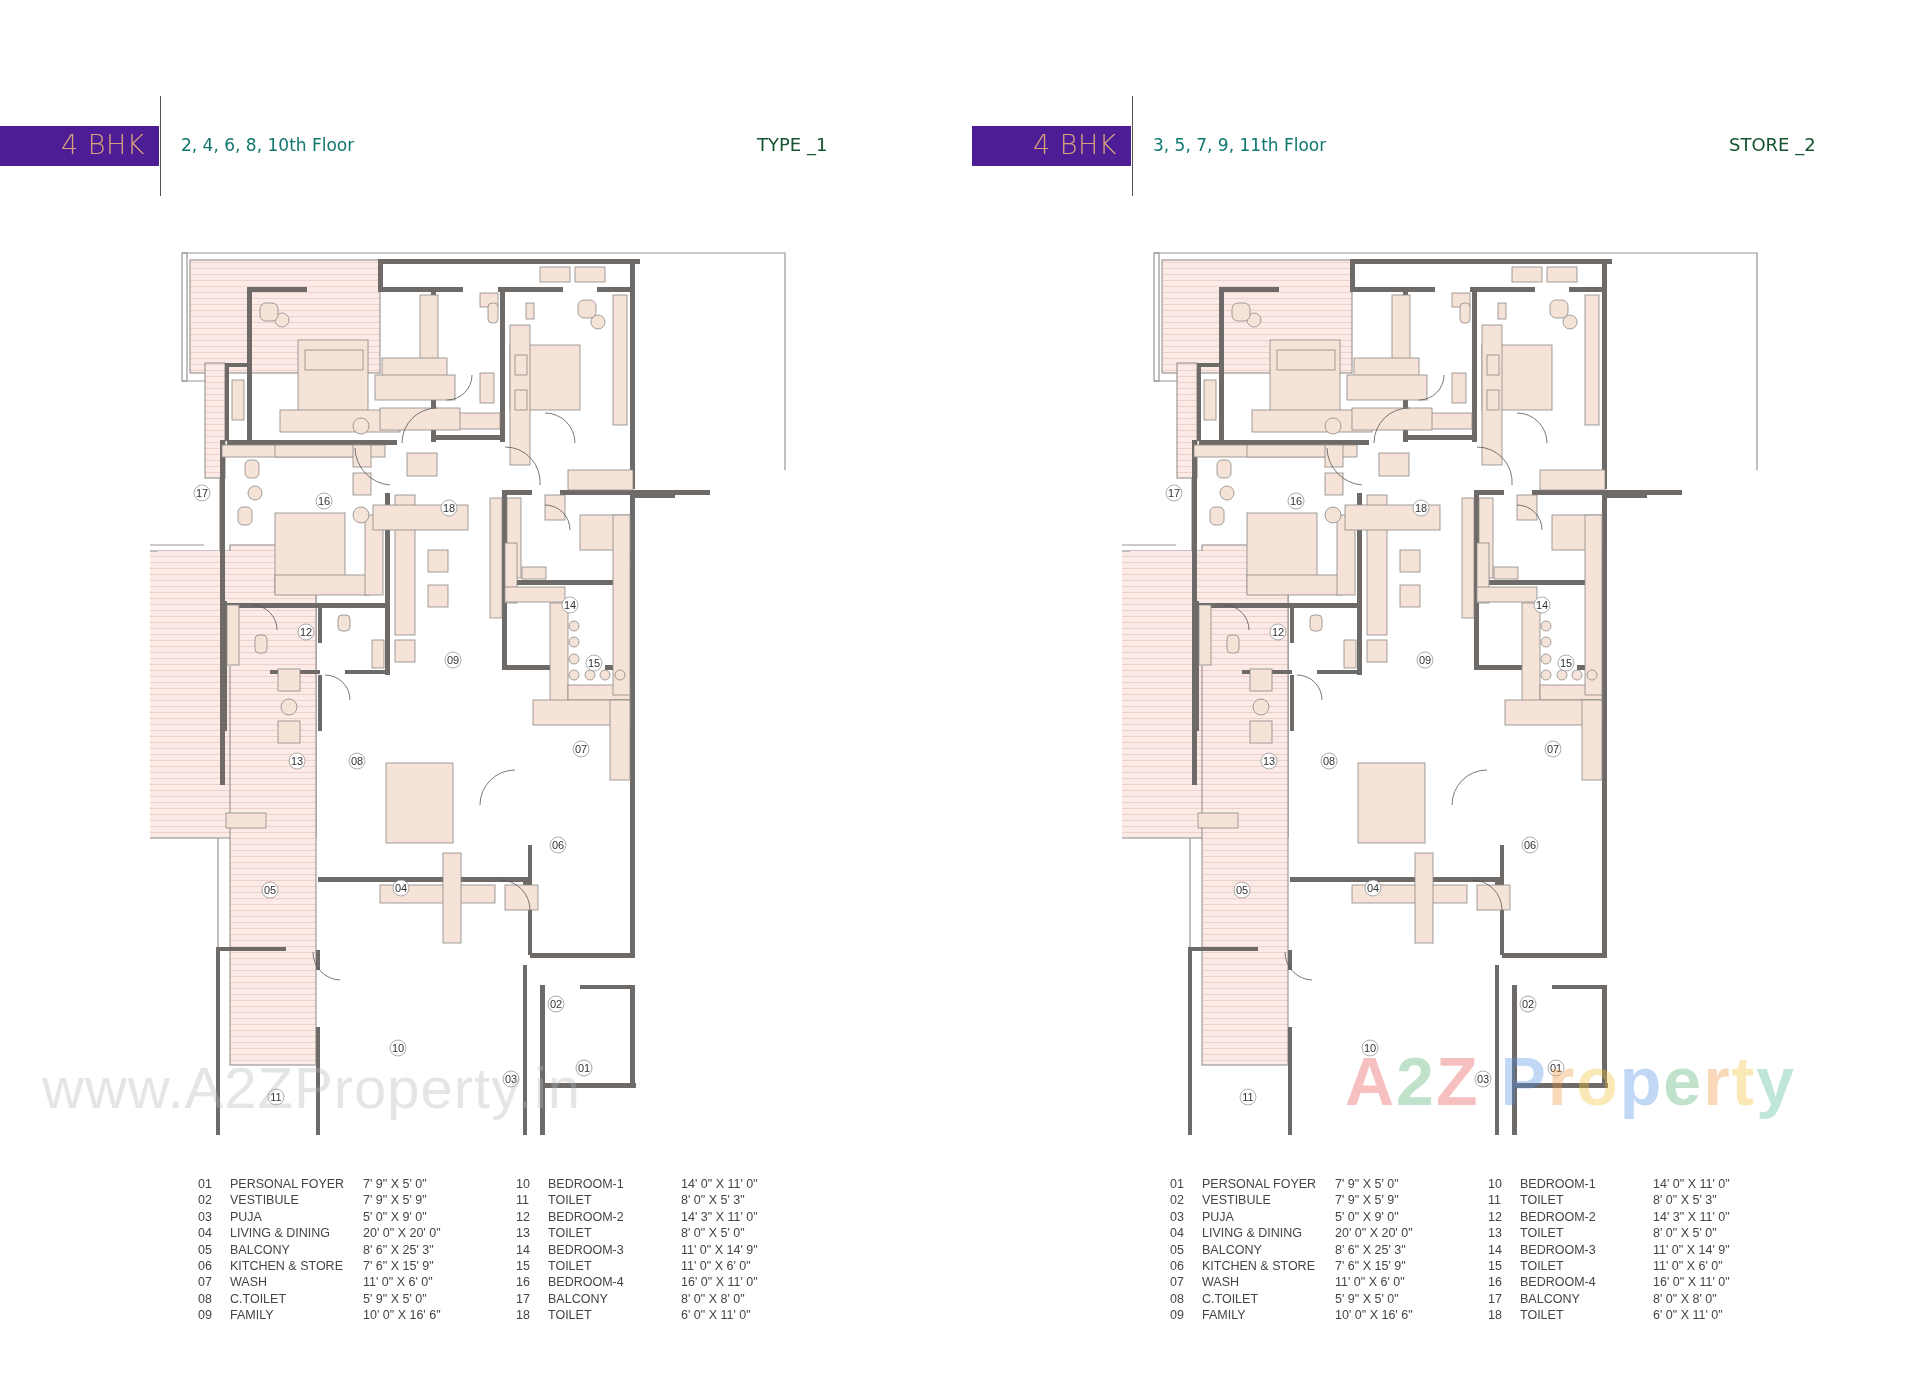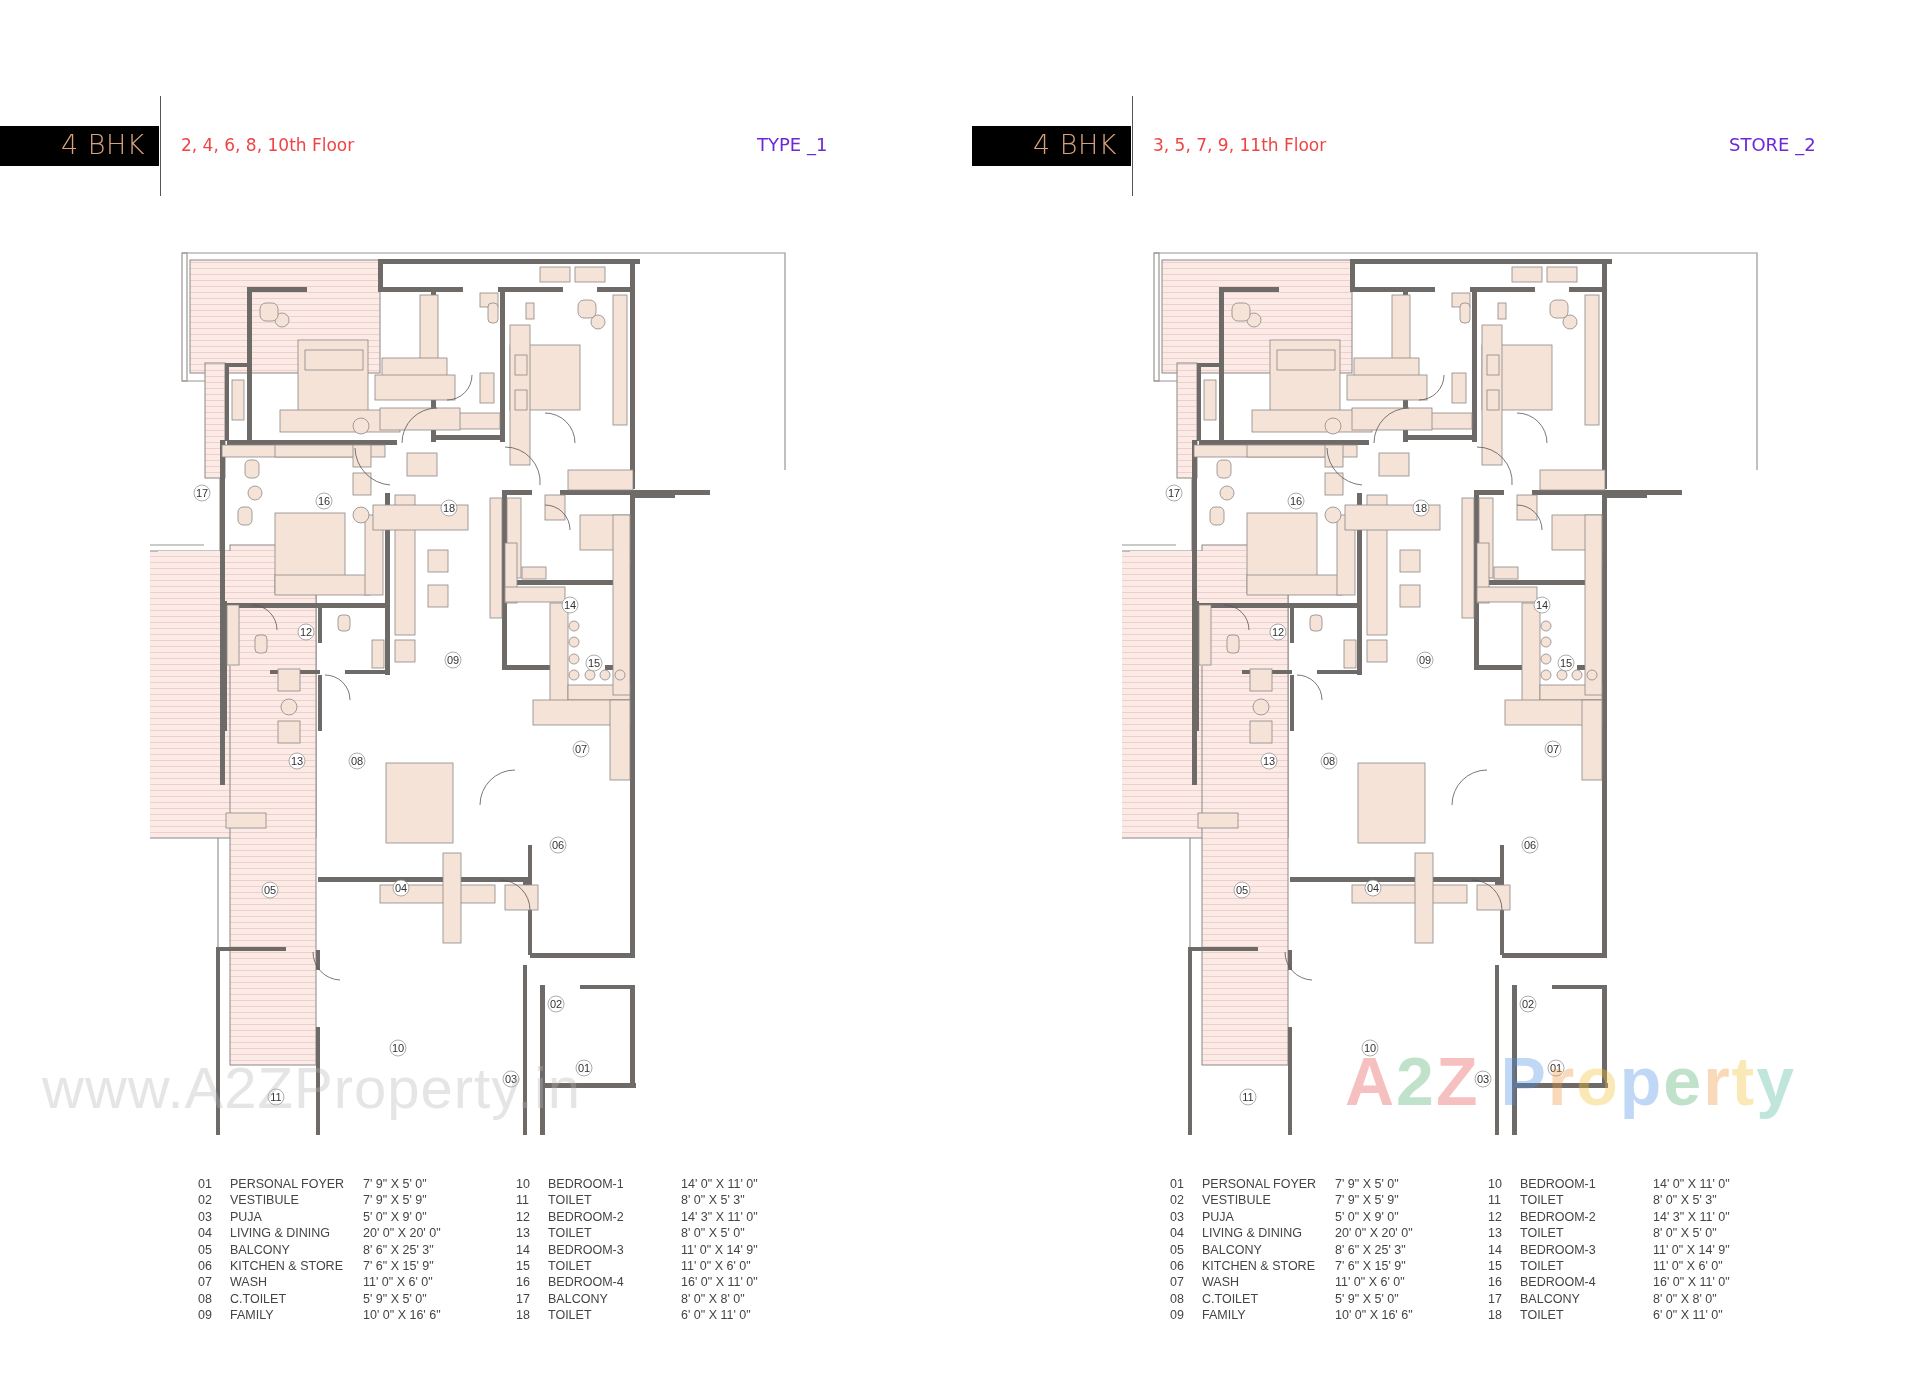"4 BHK" .bhk-bar { background: #000000 -> #4c1d95 }
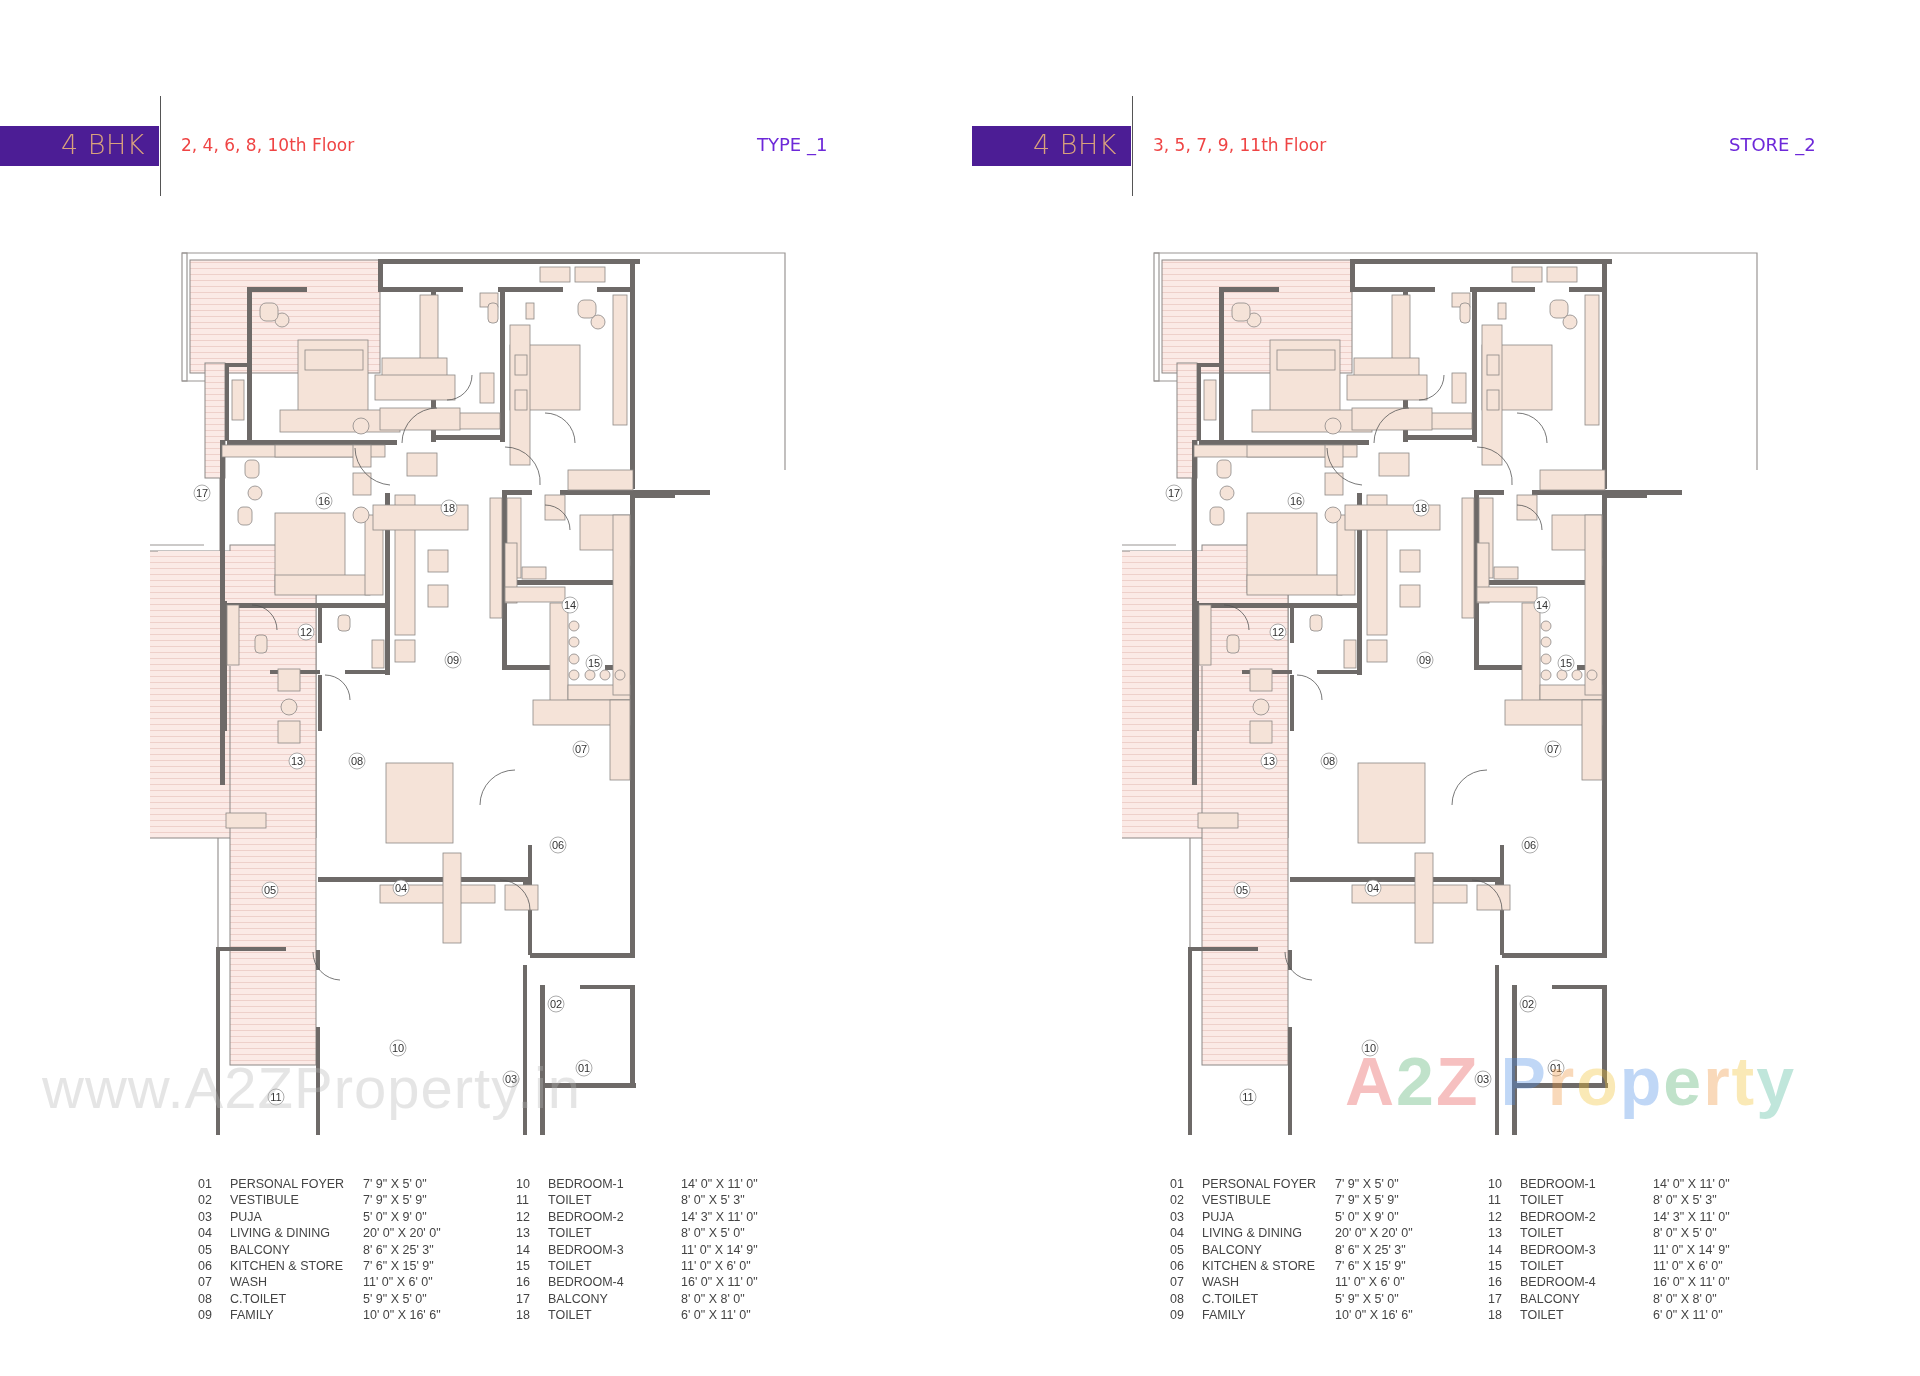"2, 4, 6, 8, 10th" .floor-text { color: #ef4444 -> #0f766e }
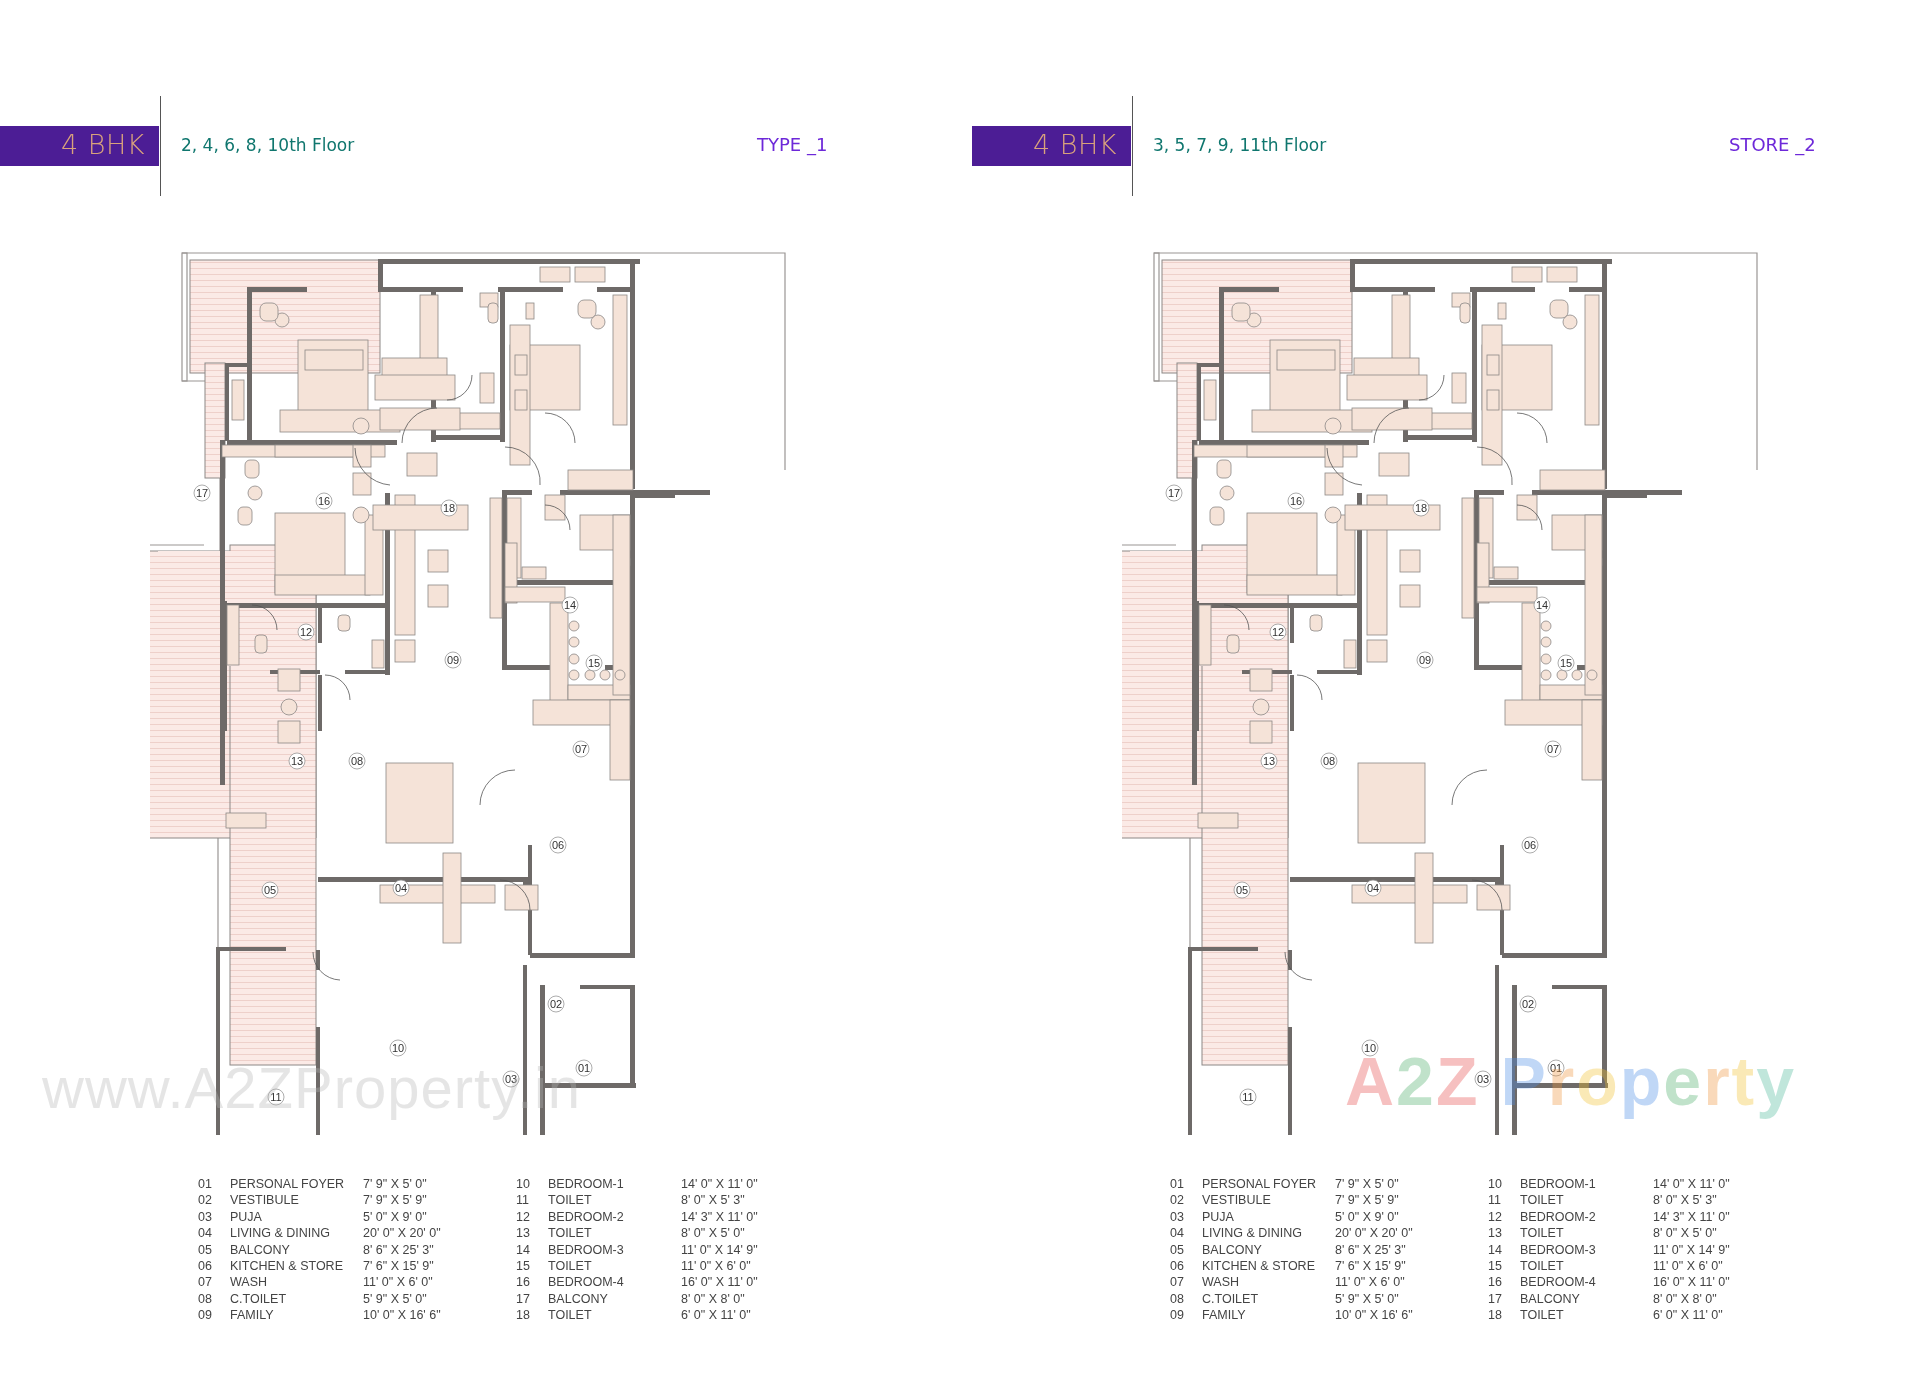"TYPE _1" .type-text { color: #6d28d9 -> #14532d }
